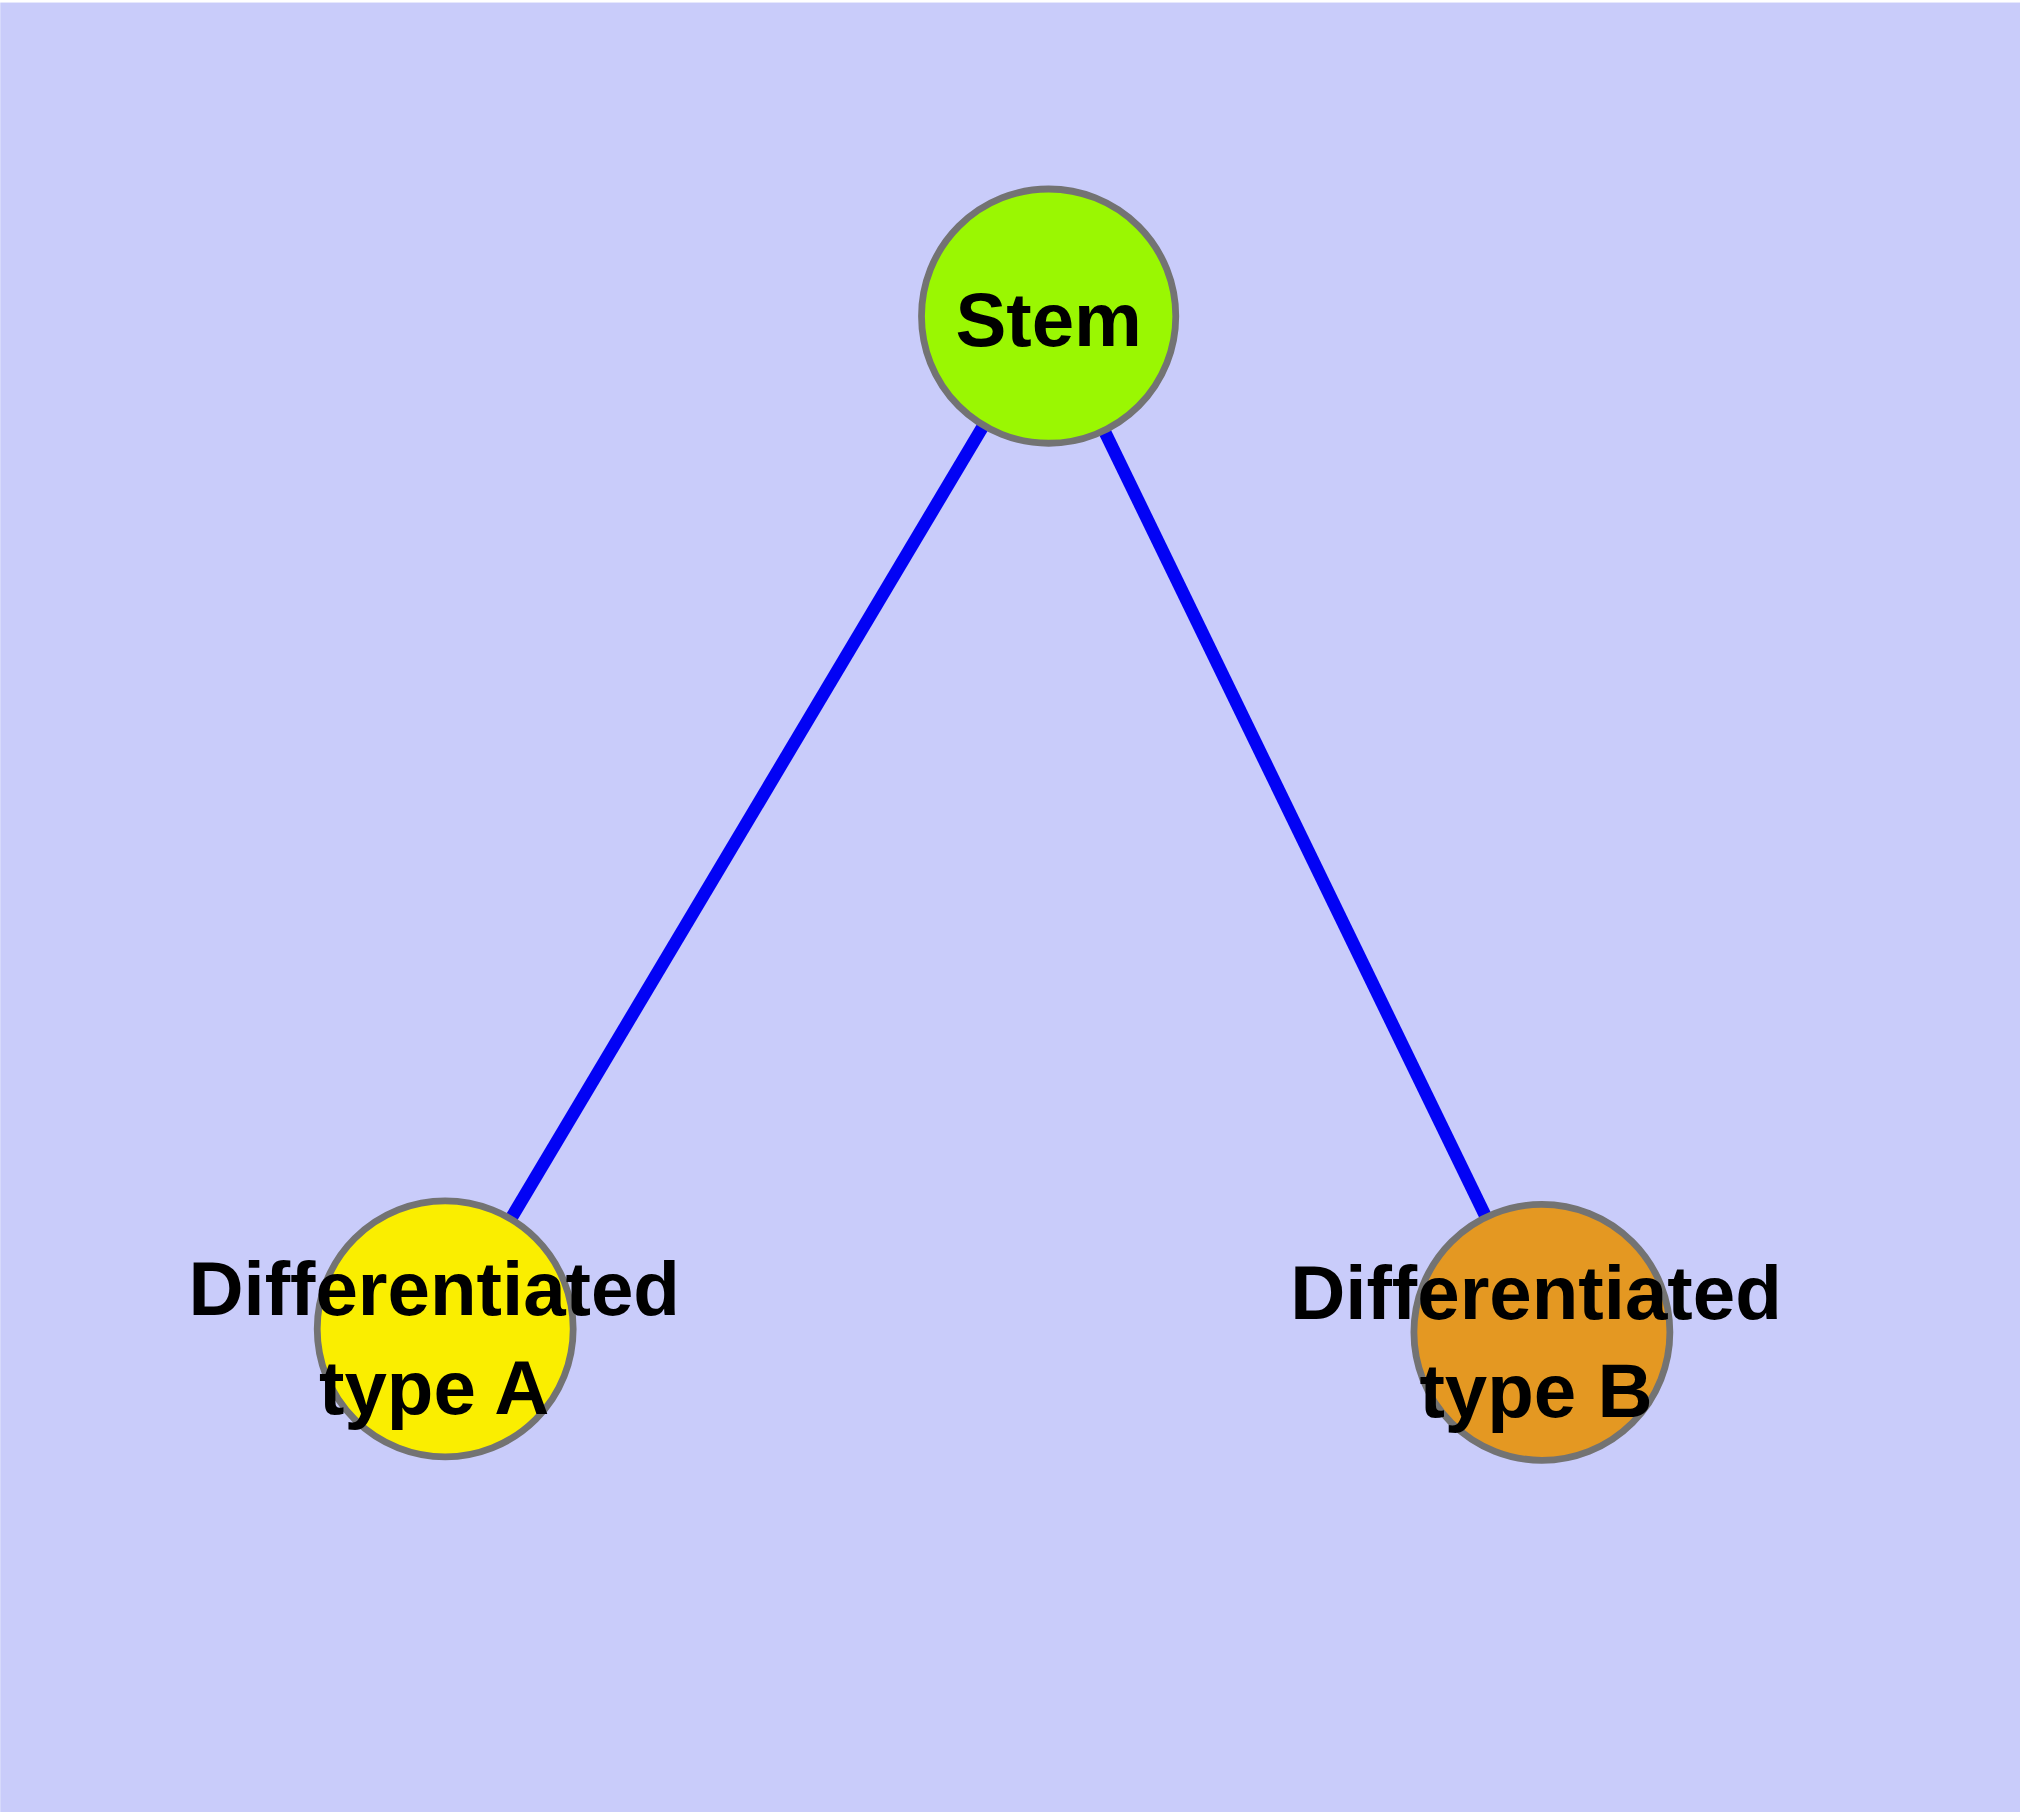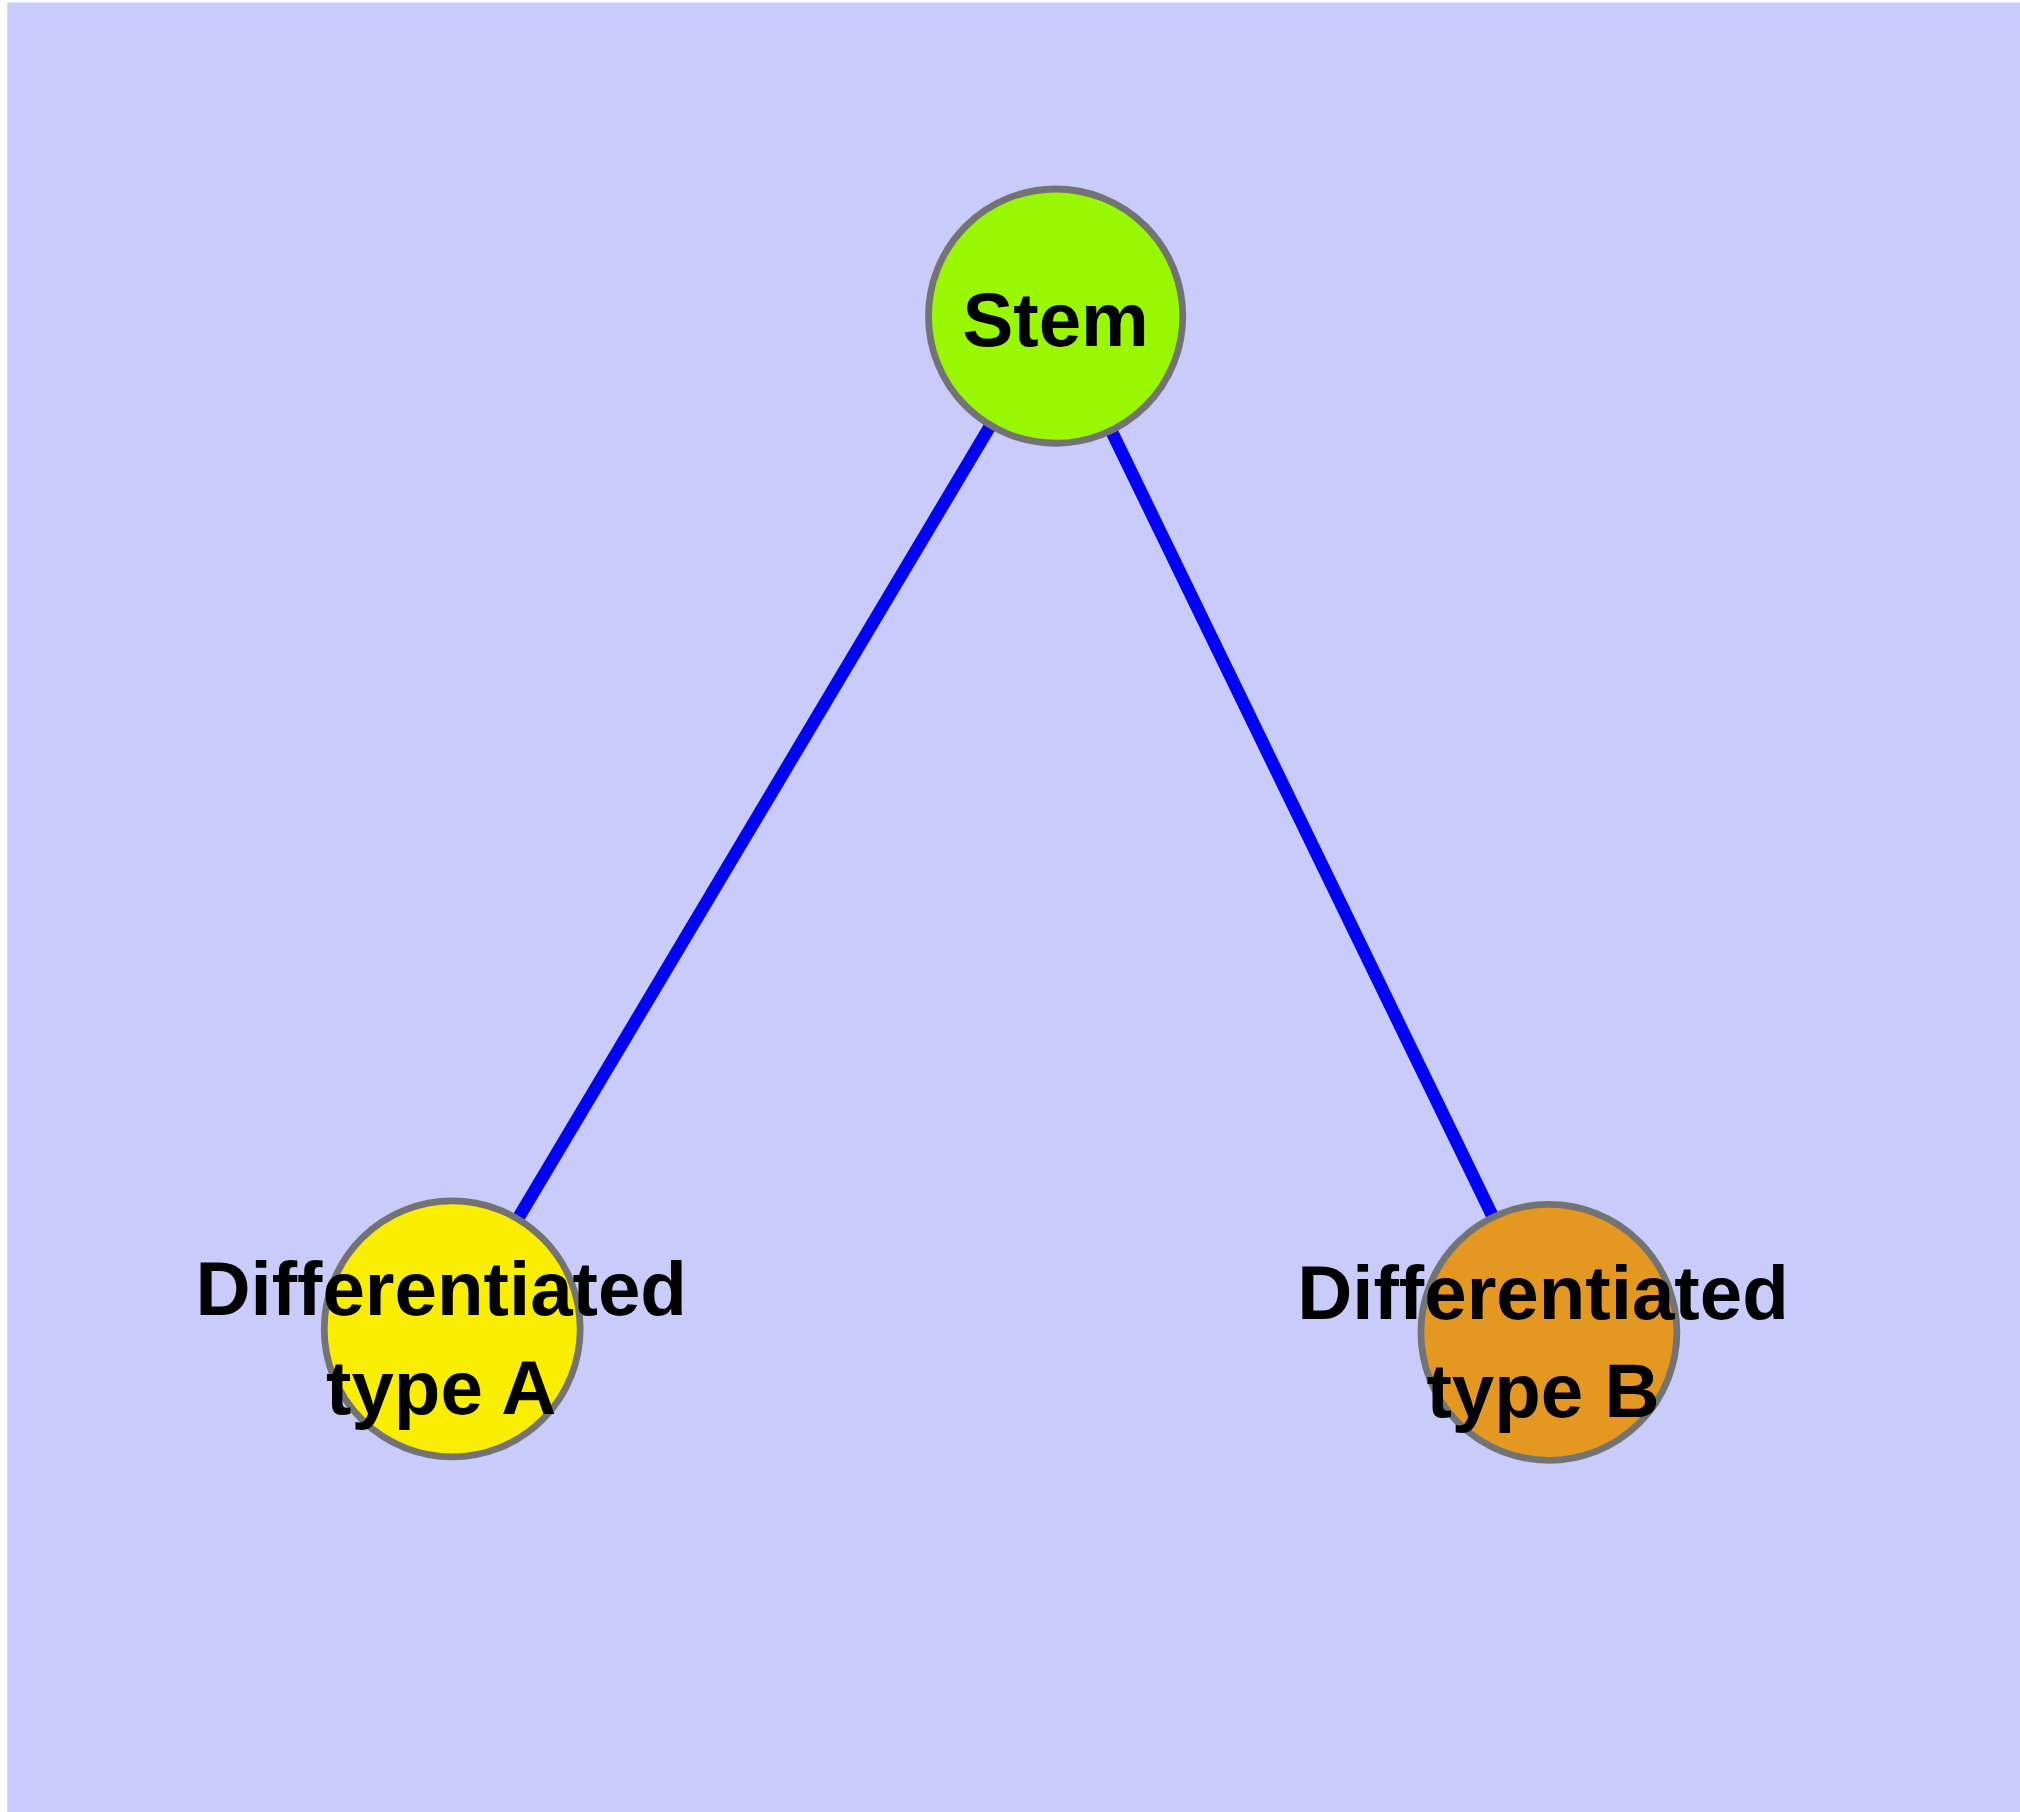"Stem" #stage { margin-left: 7px -> none }
